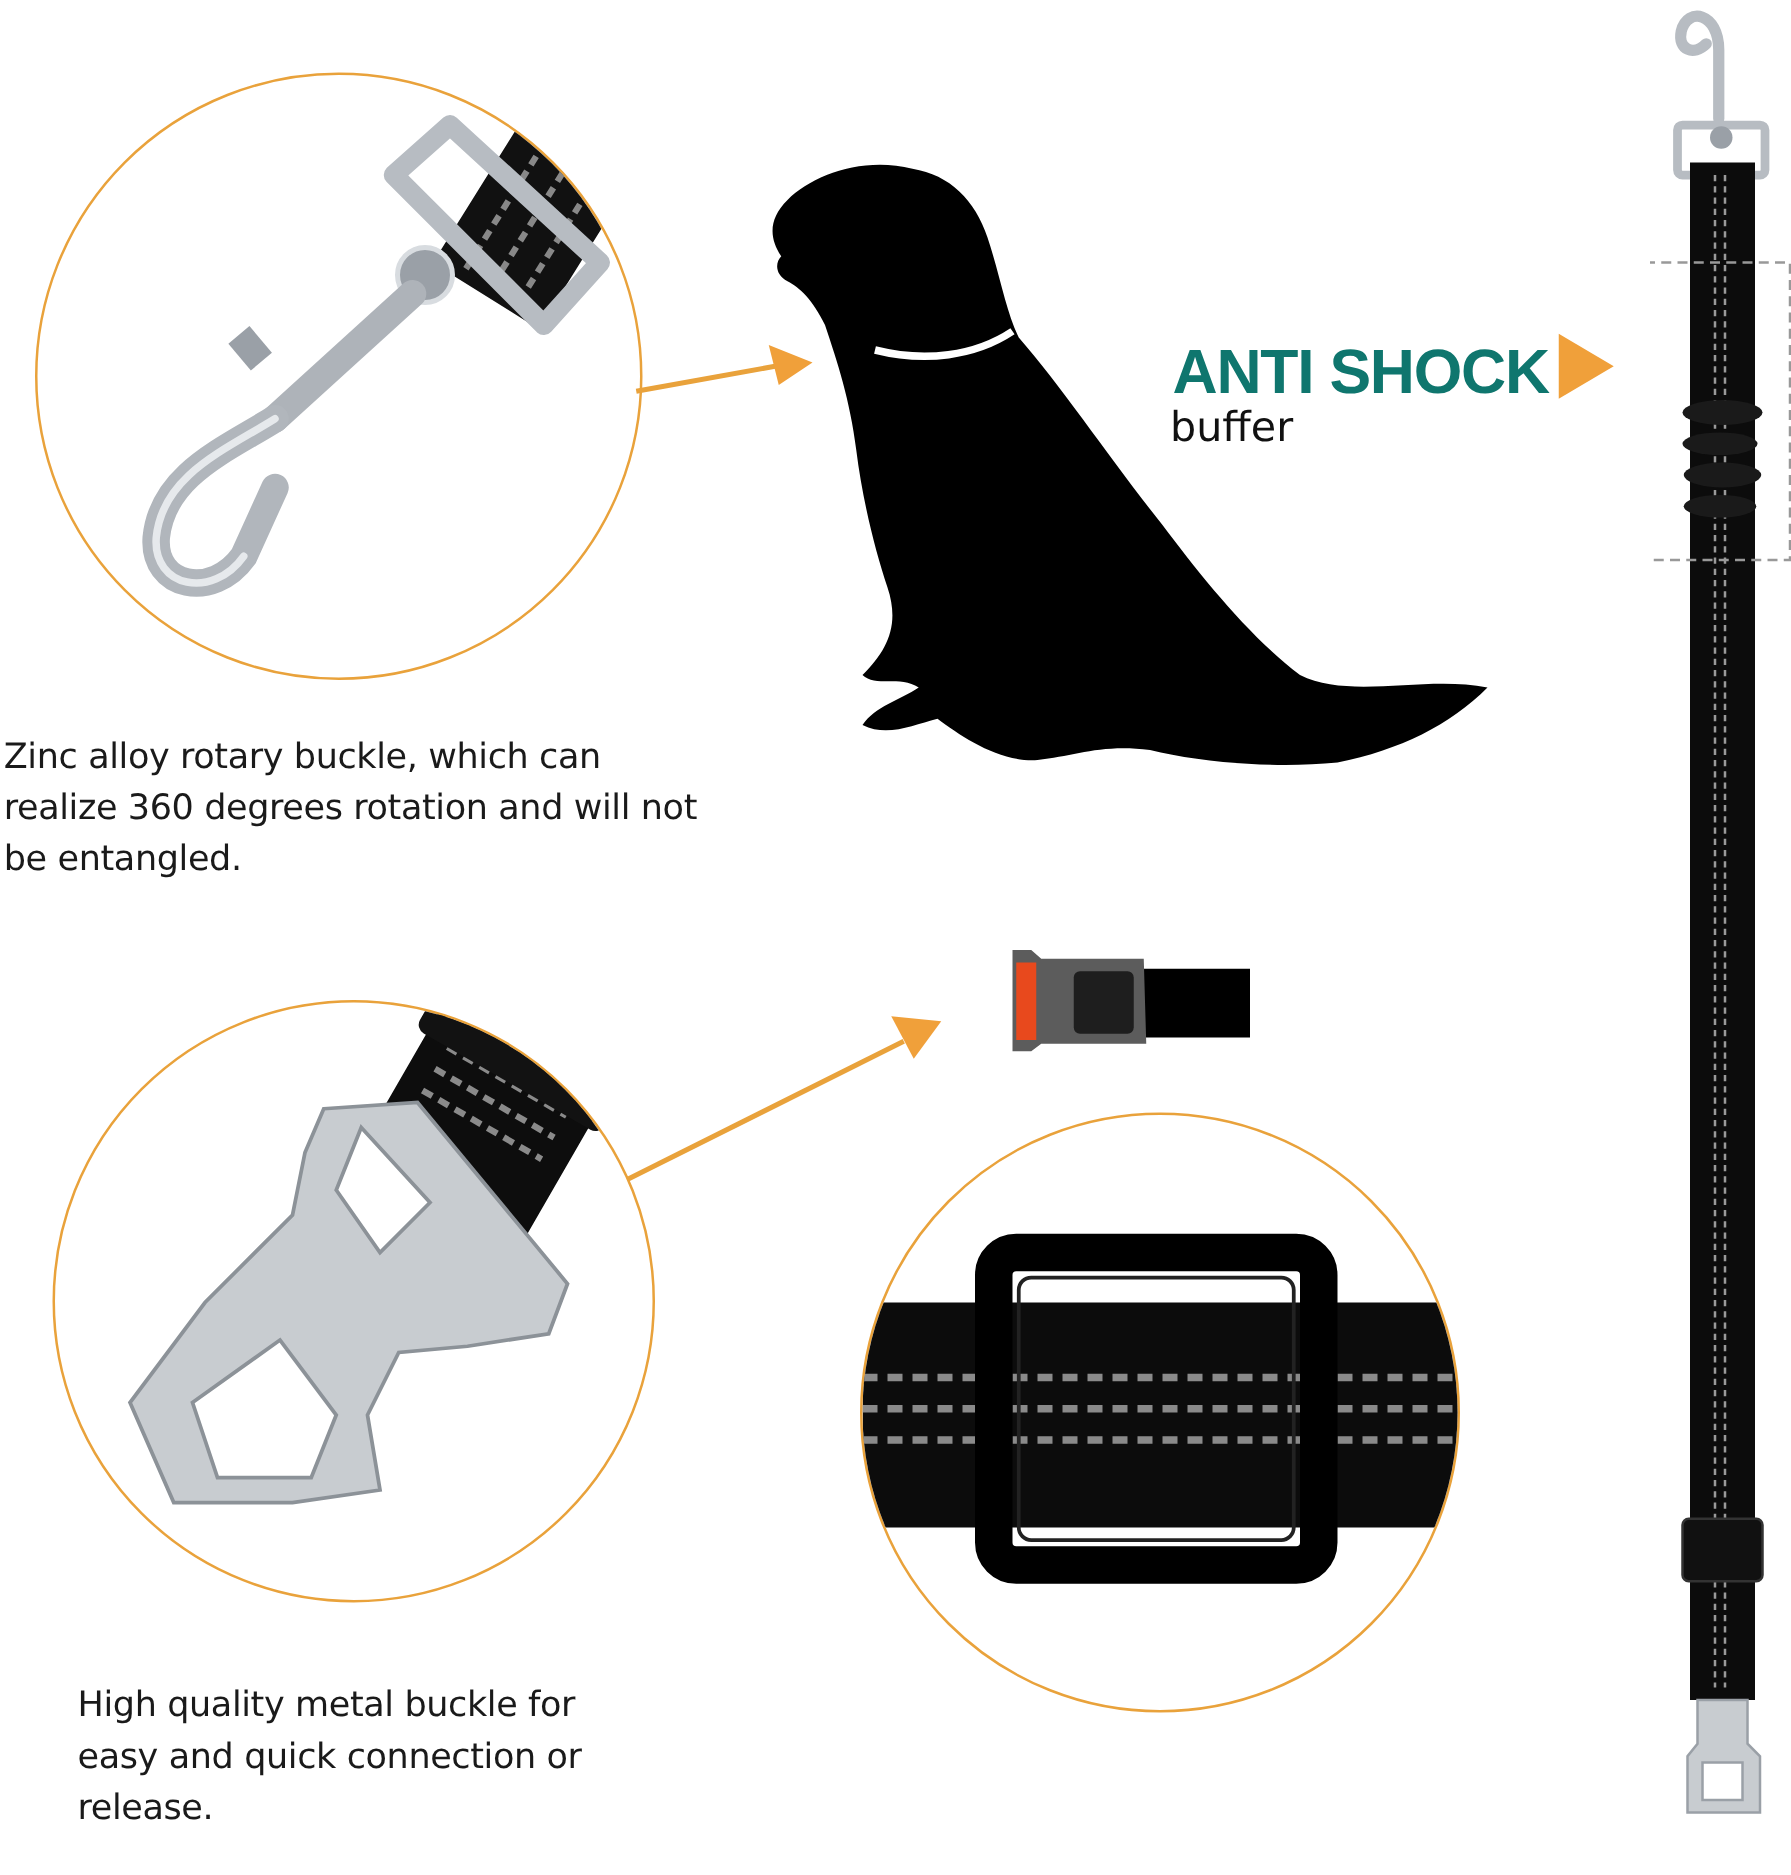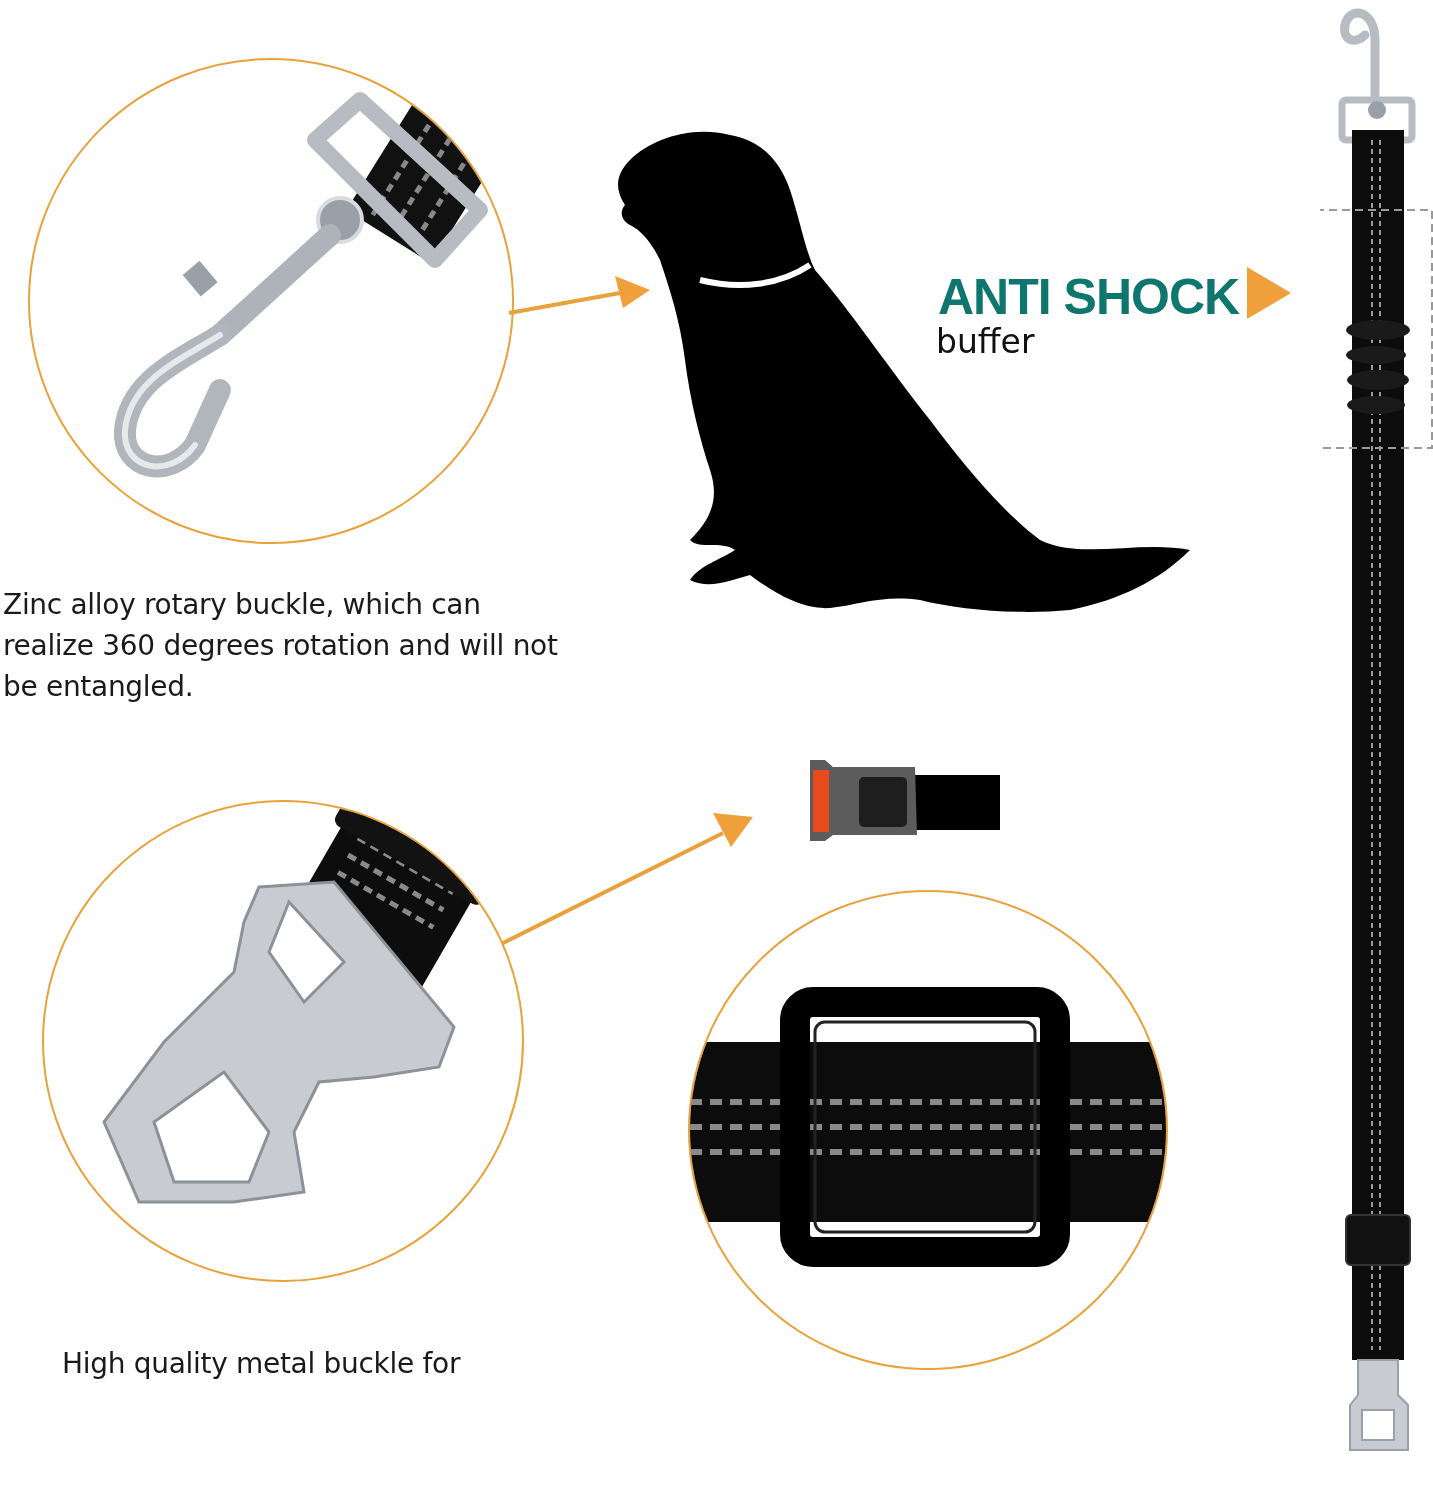"easy and quick connection or" div { html: none -> <div>easy and quick connection or</div> }
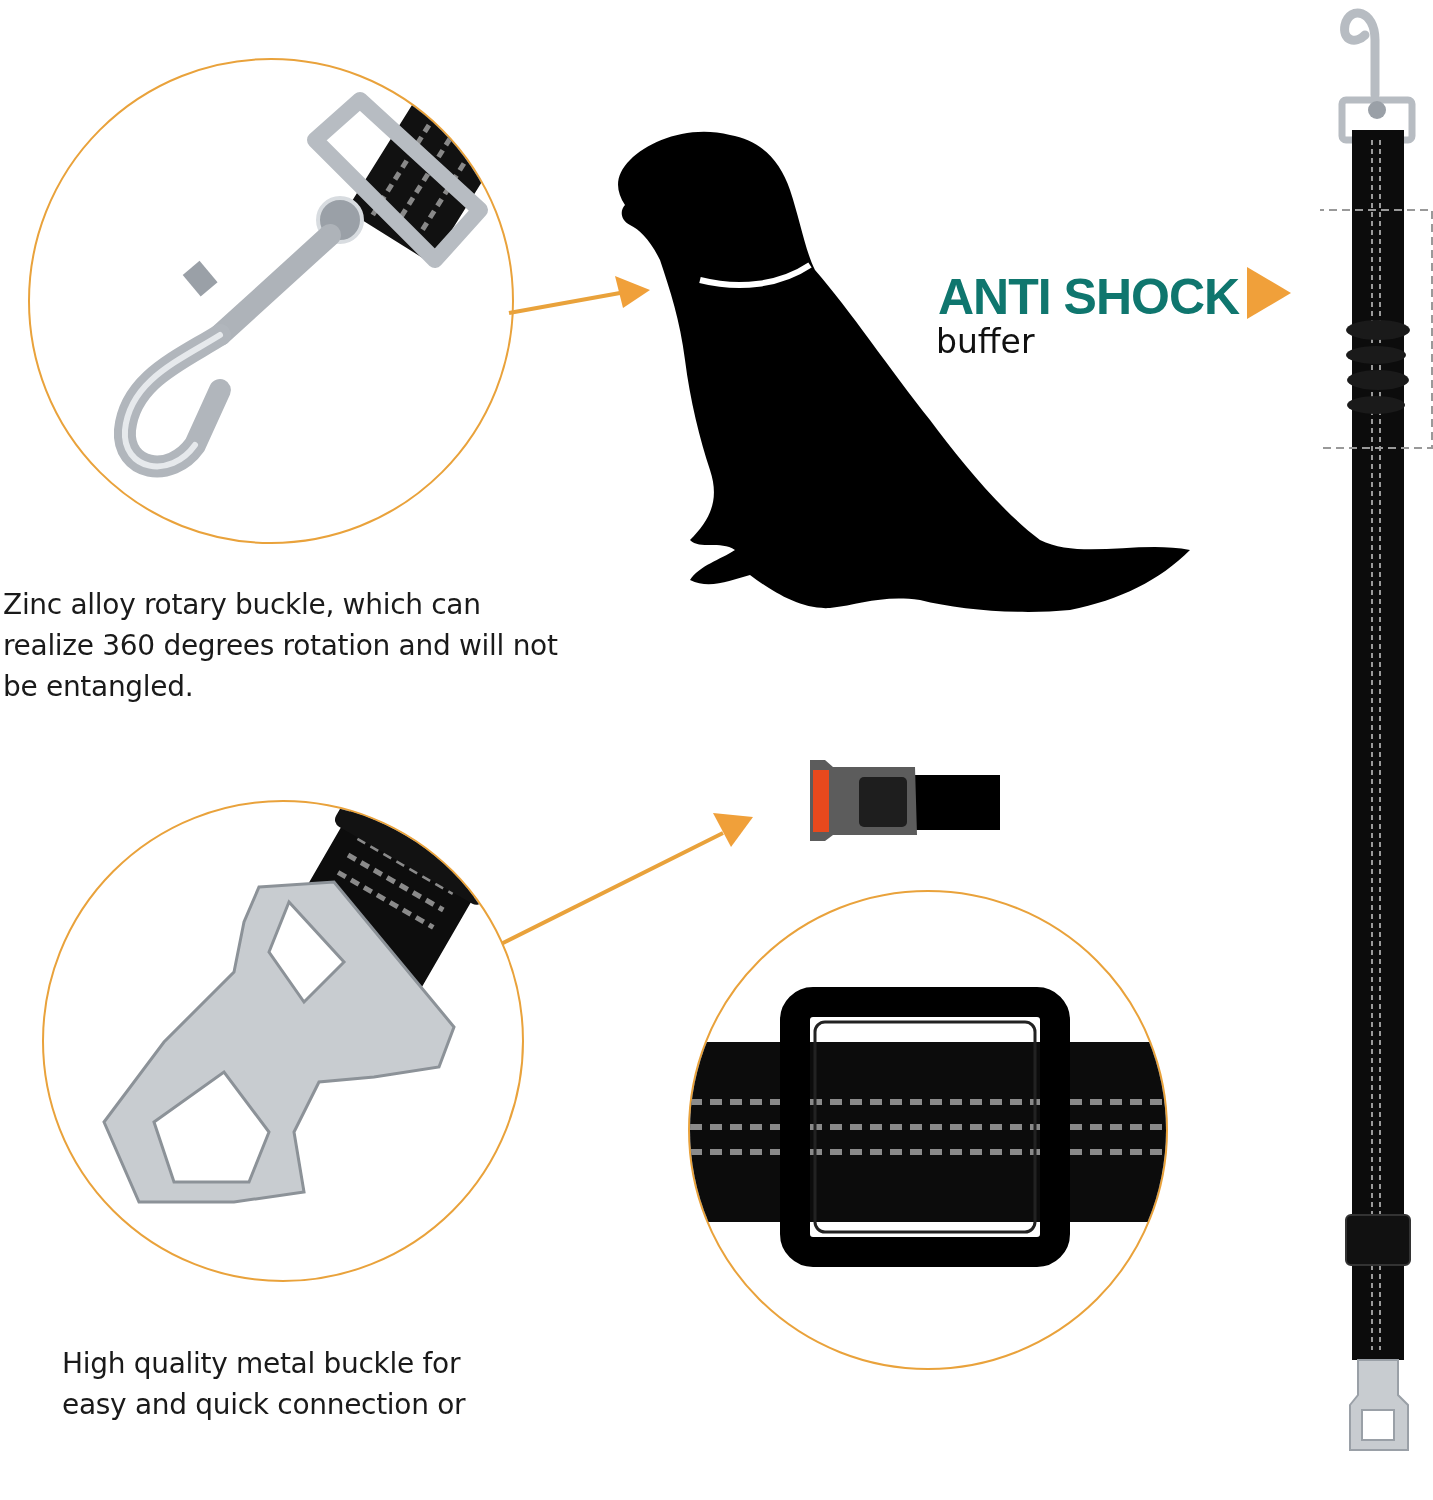"release." div { html: none -> <div>release.</div> }
